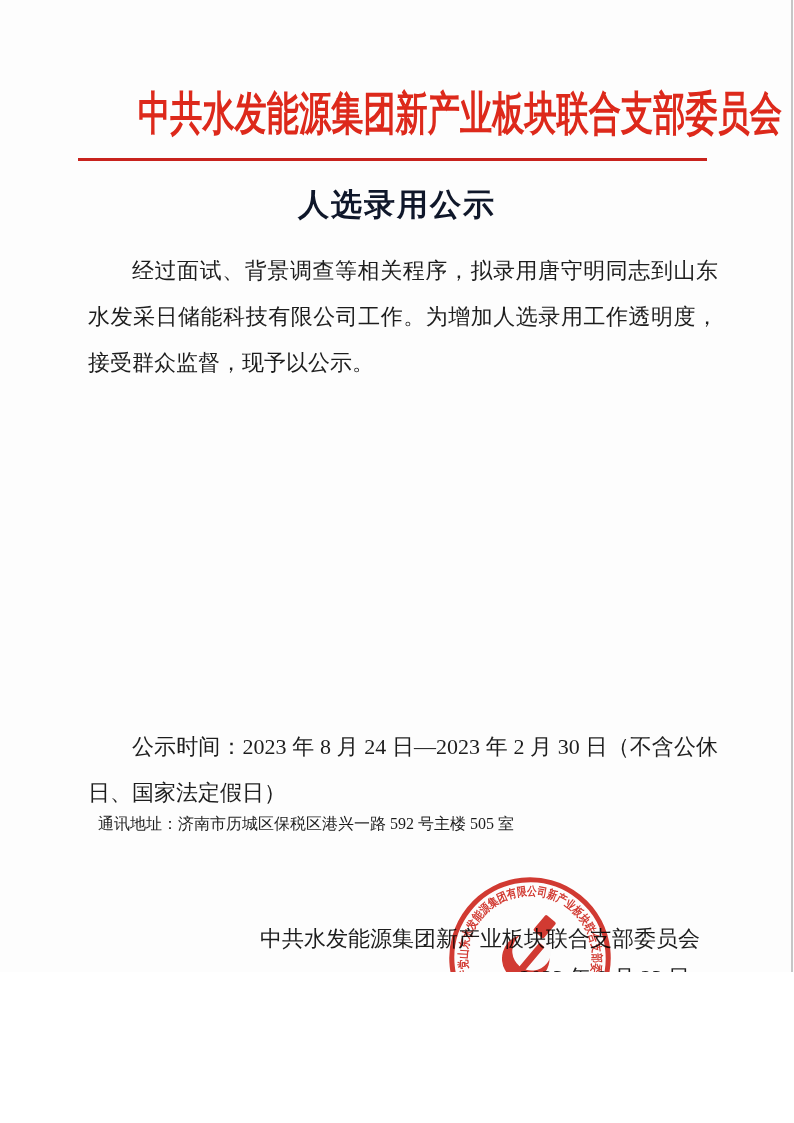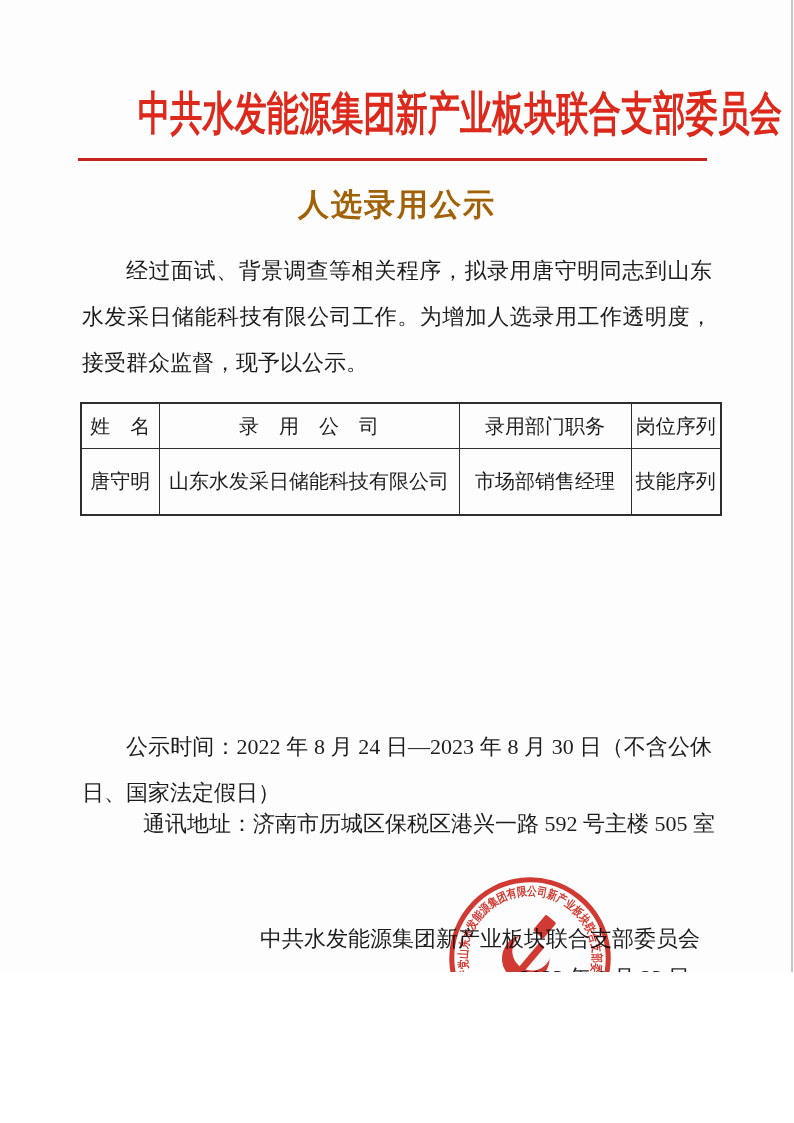"人选录用公示" .doc-title { color: #a16207 -> #0f172a }
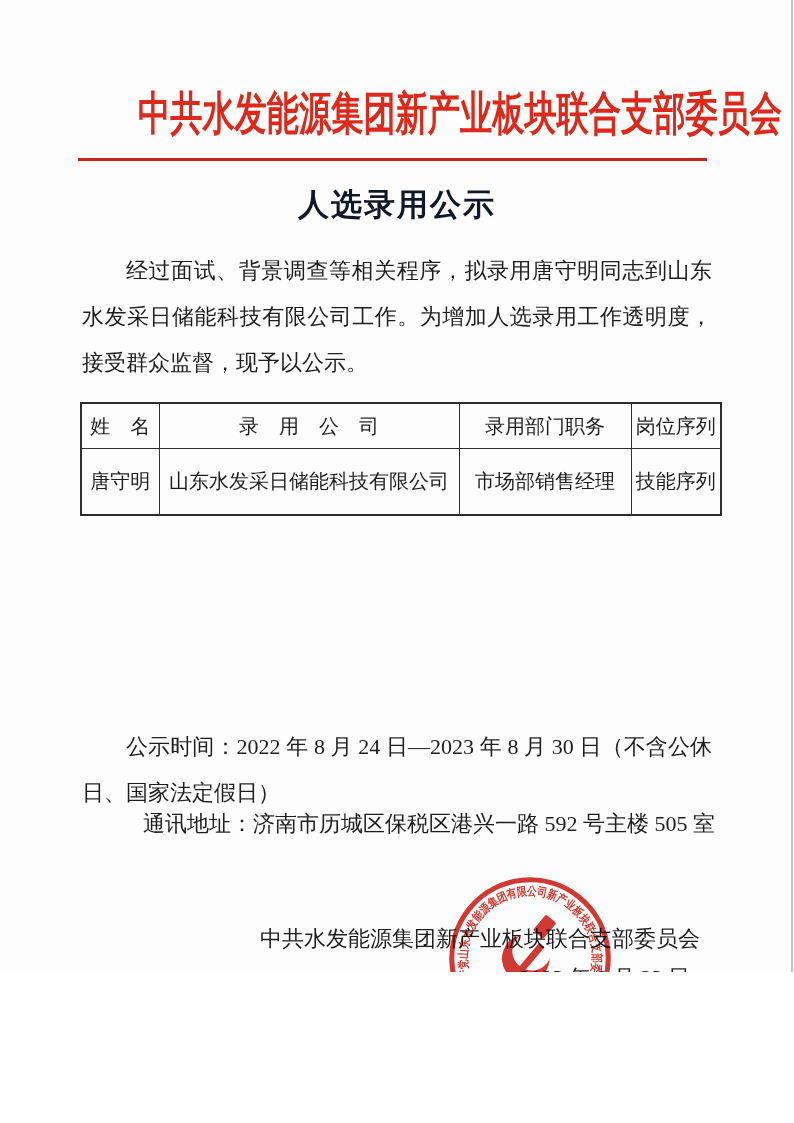"经过面试、背景调查等相关程序，拟录用唐守明同志到山东水发采日储能科技有限公司工作" .para { left: 82px -> 88px }
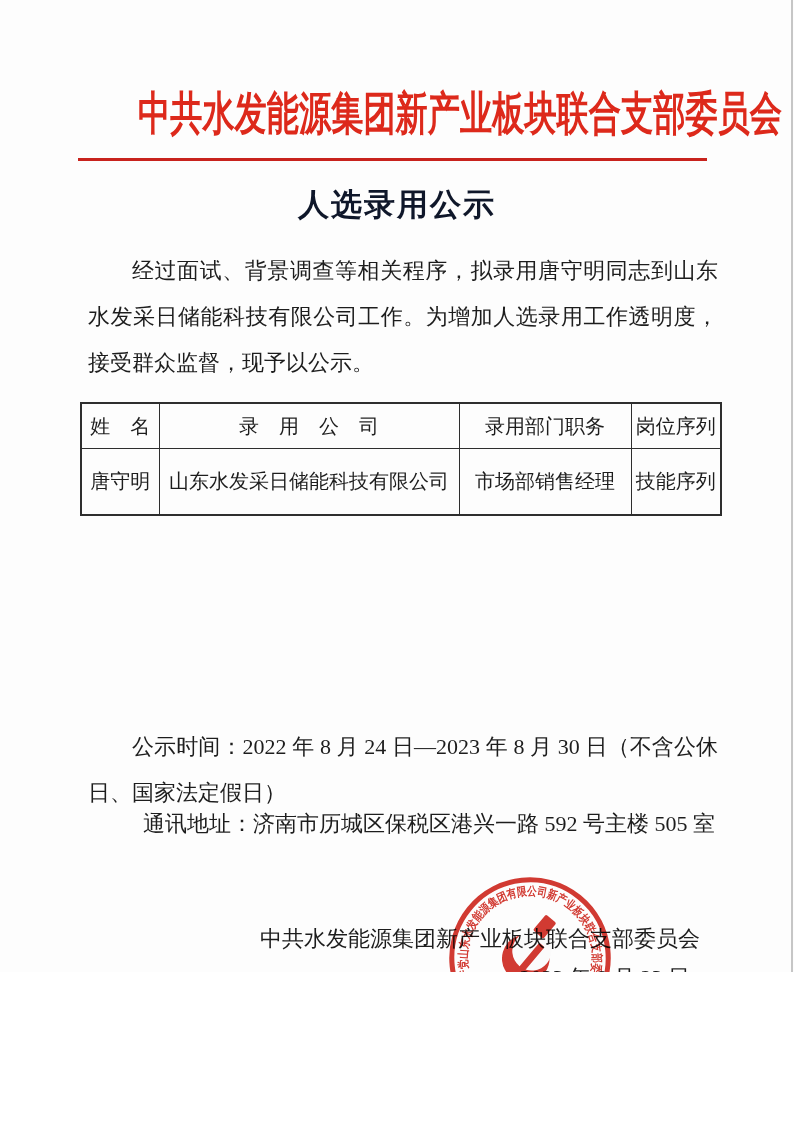"姓 名" table.hire-table { html: <table> <colgroup> <col> <col> <col> <col> </colgroup> <thead> <tr> <th>姓 名</th> <th>录 用 公 司</th> <th>录用部门职务</th> <th>岗位序列</th> </tr> </thead> <tbody> <tr> <td>唐守明</td> <td>山东水发采日储能科技有限公司</td> <td>市场部销售经理</td> <td>技能序列</td> </tr> </tbody> </table> -> none }
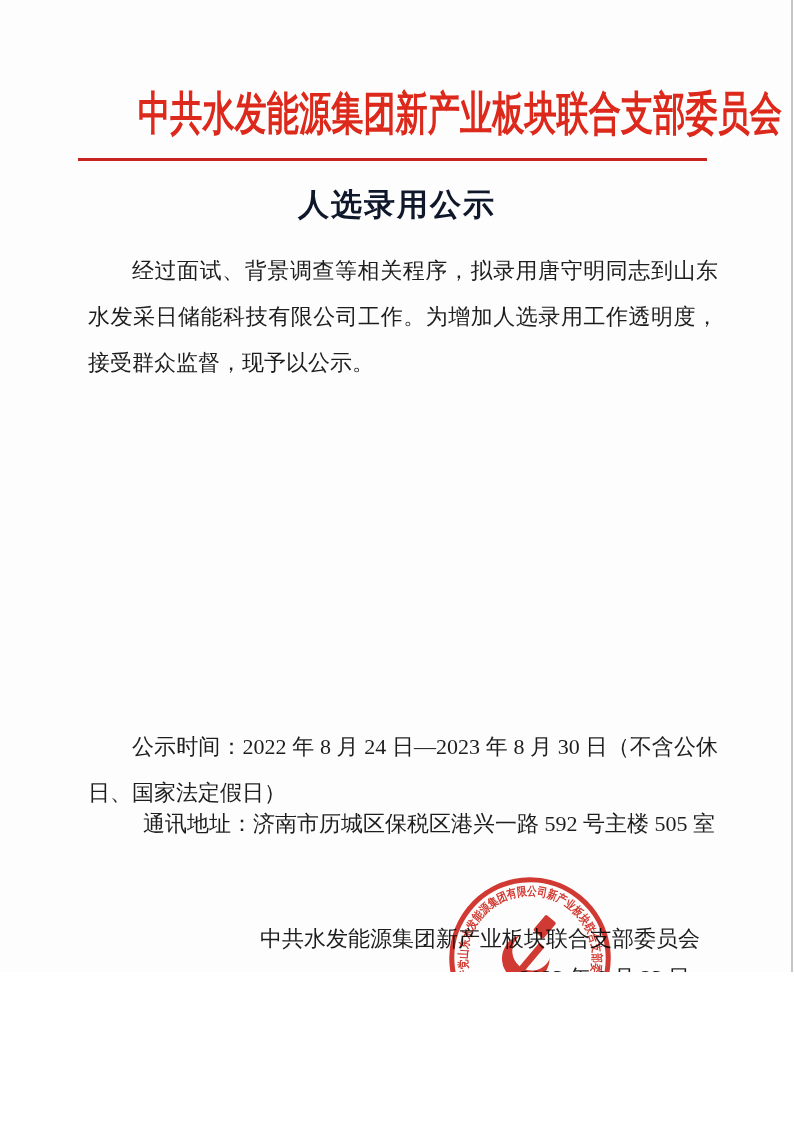"公示时间：2022 年 8 月 24" p.para { text: 2022 年 8 月 24 日—2023 年 8 -> 2023 年 8 月 24 日—2023 年 2 }
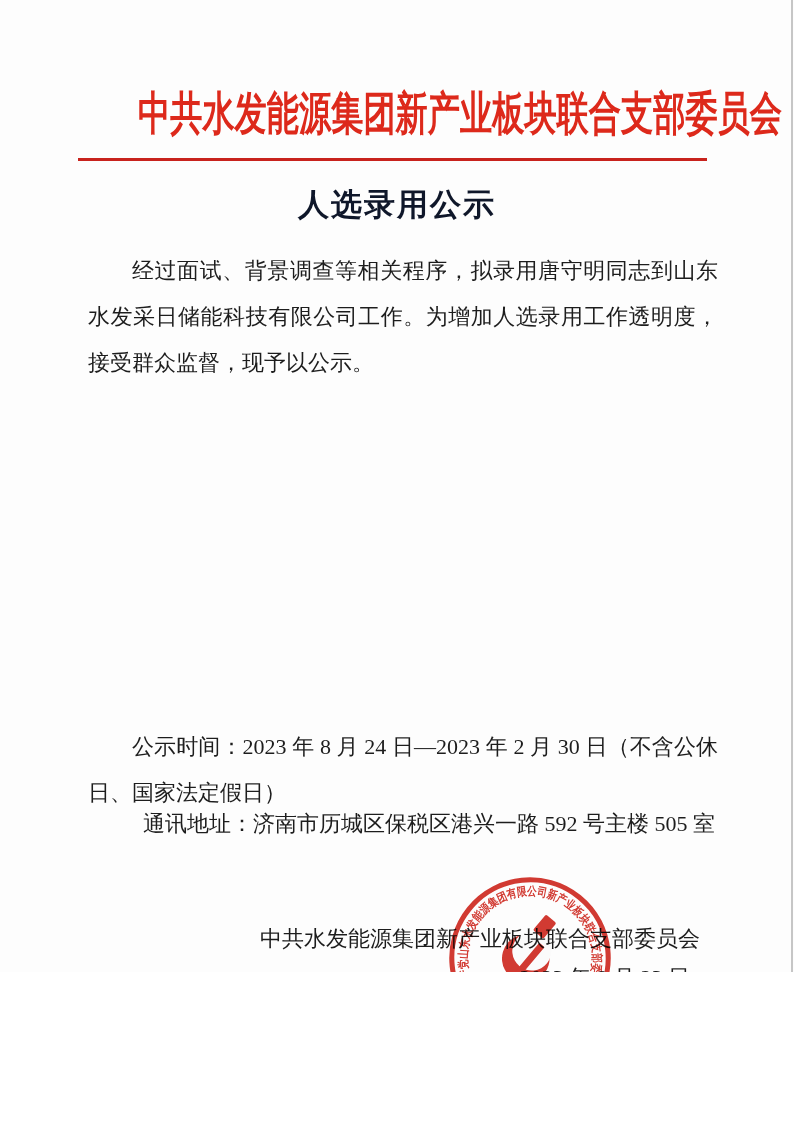"通讯地址：济南市历城区保税区港兴一路 592 号主楼 505 室" .info { font-size: 22px -> 16px; left: 99px -> 66px }
